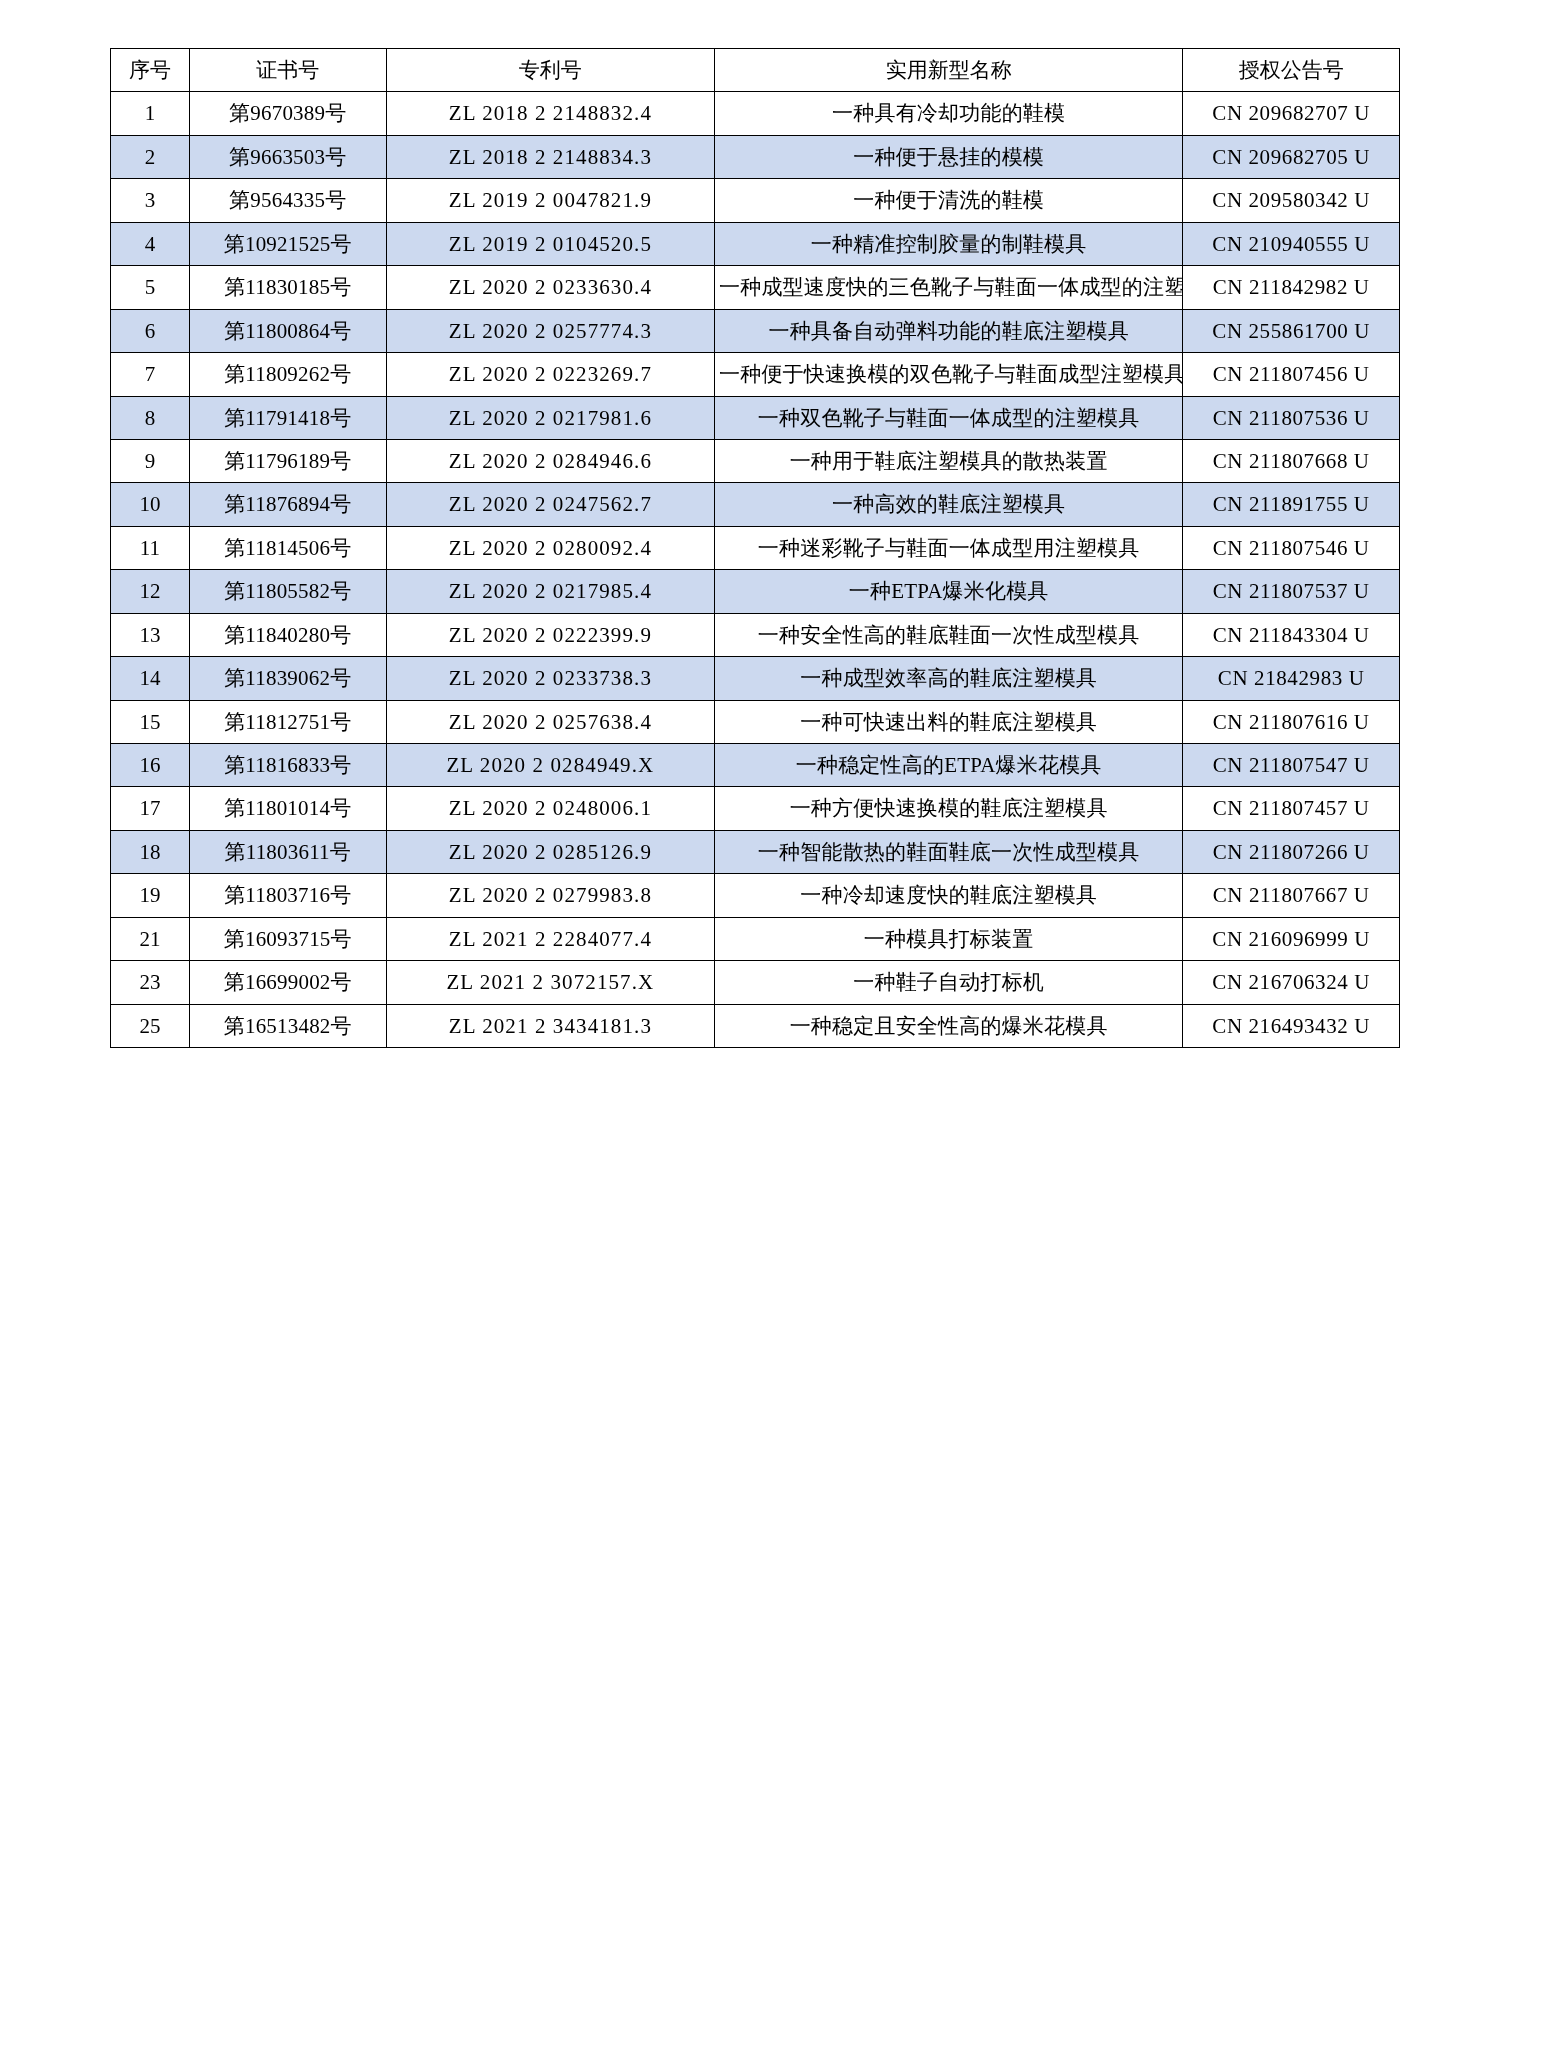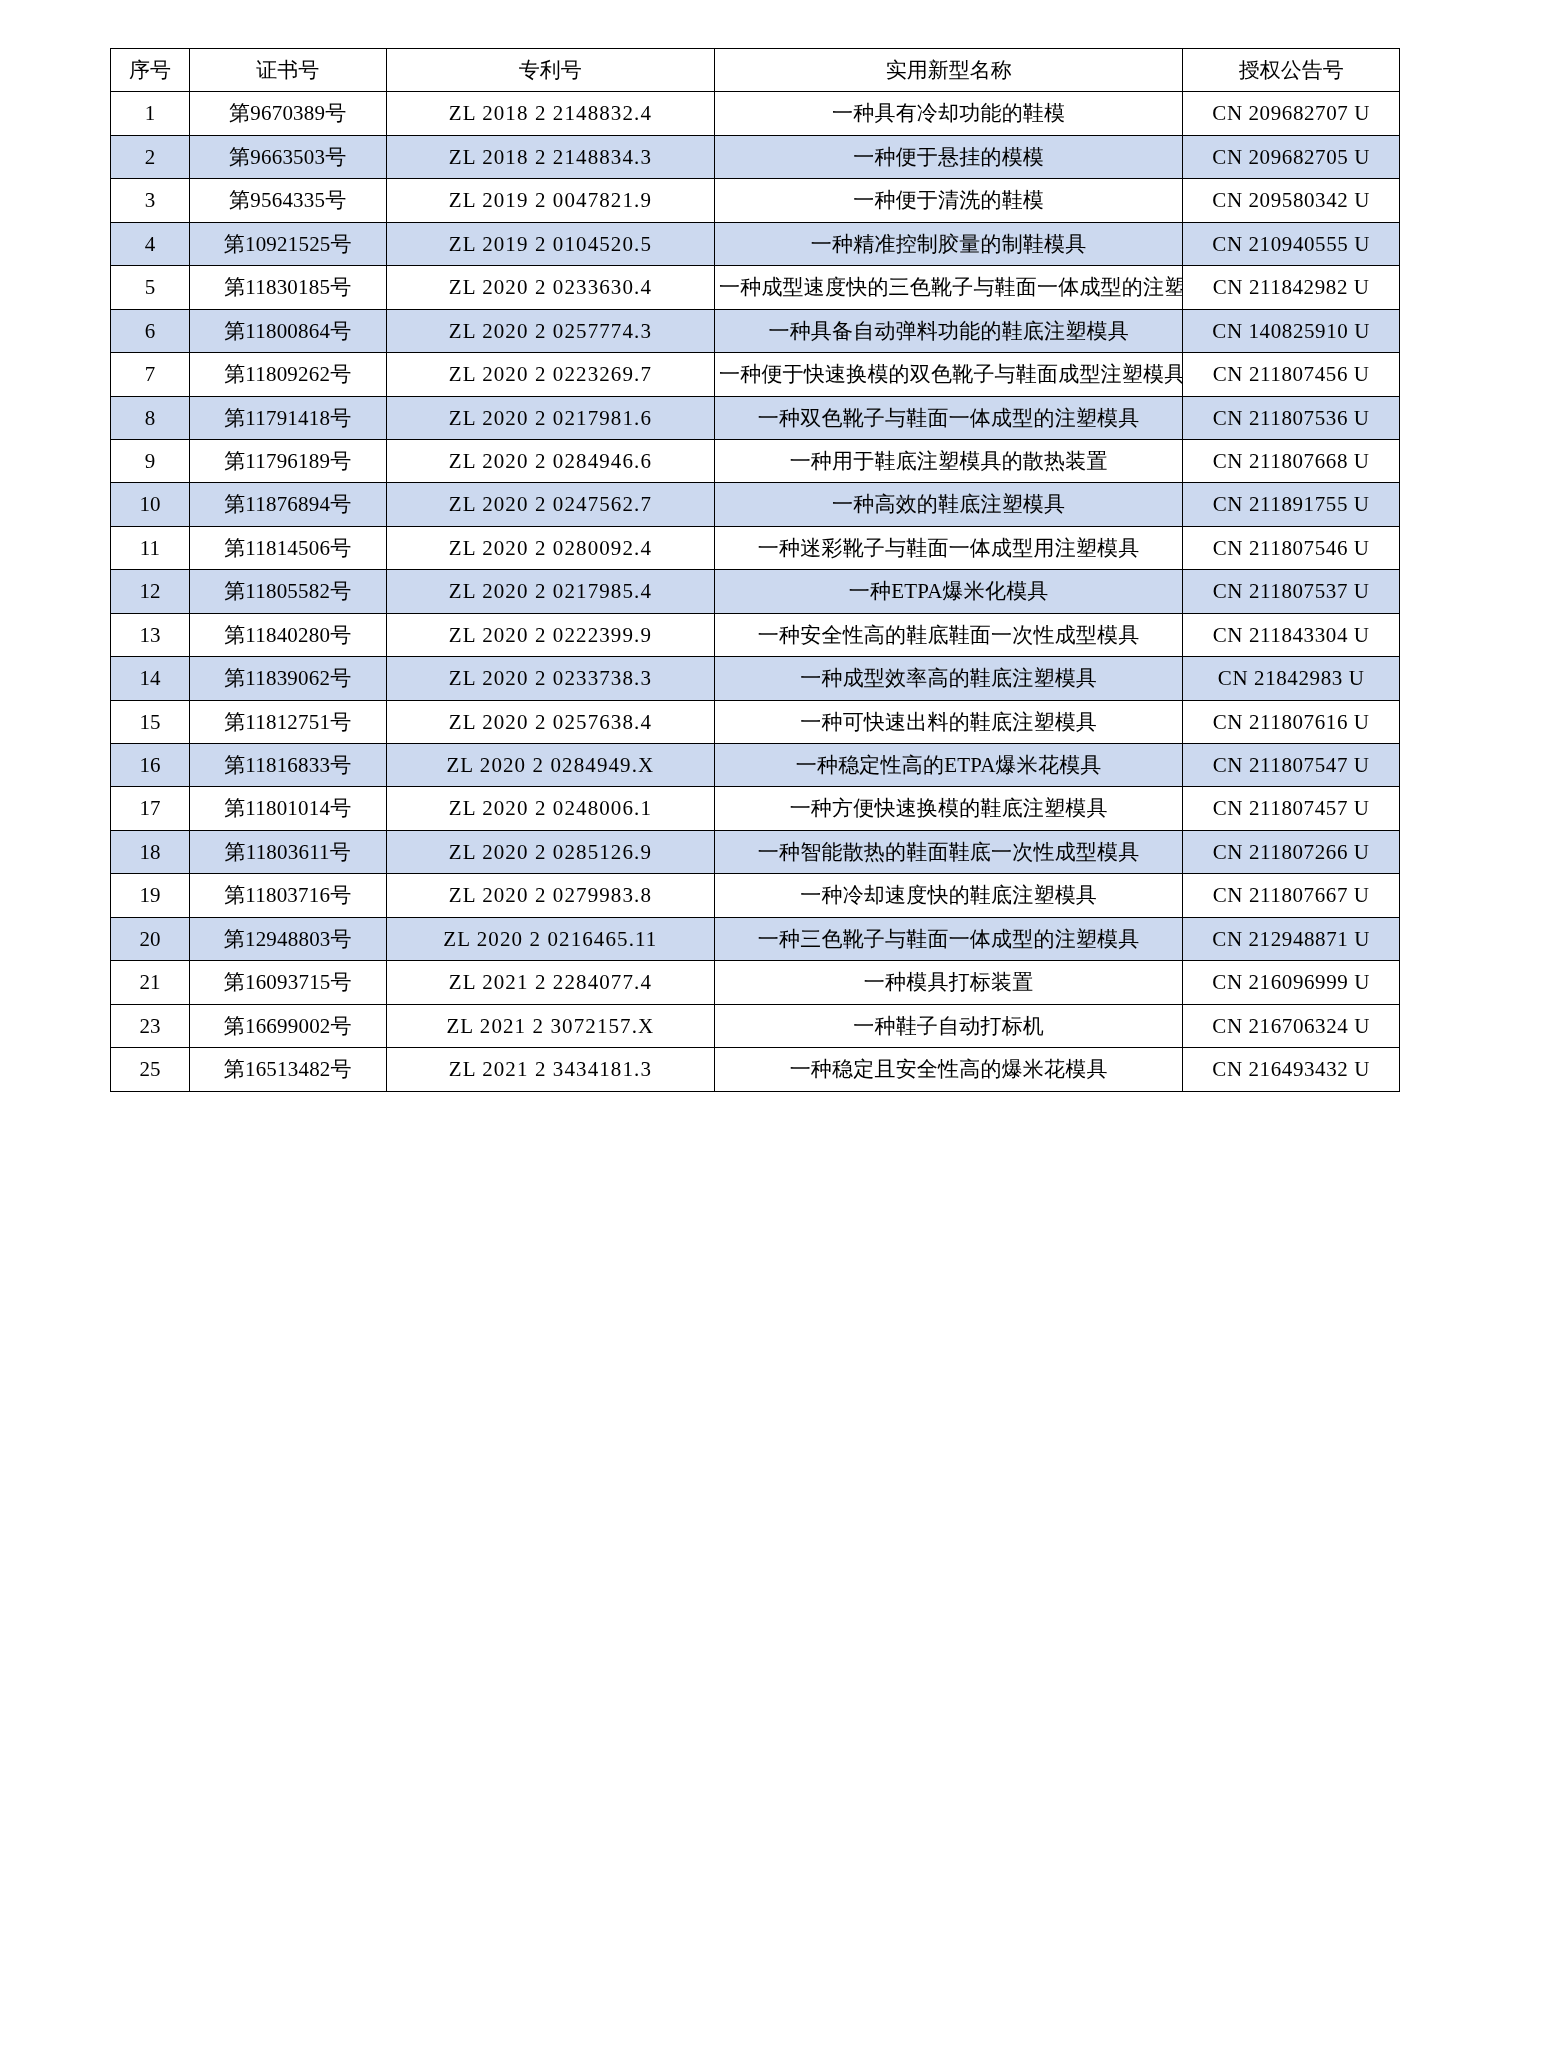"CN 140825910 U" td.pub-cell { text: 140825910 -> 255861700 }
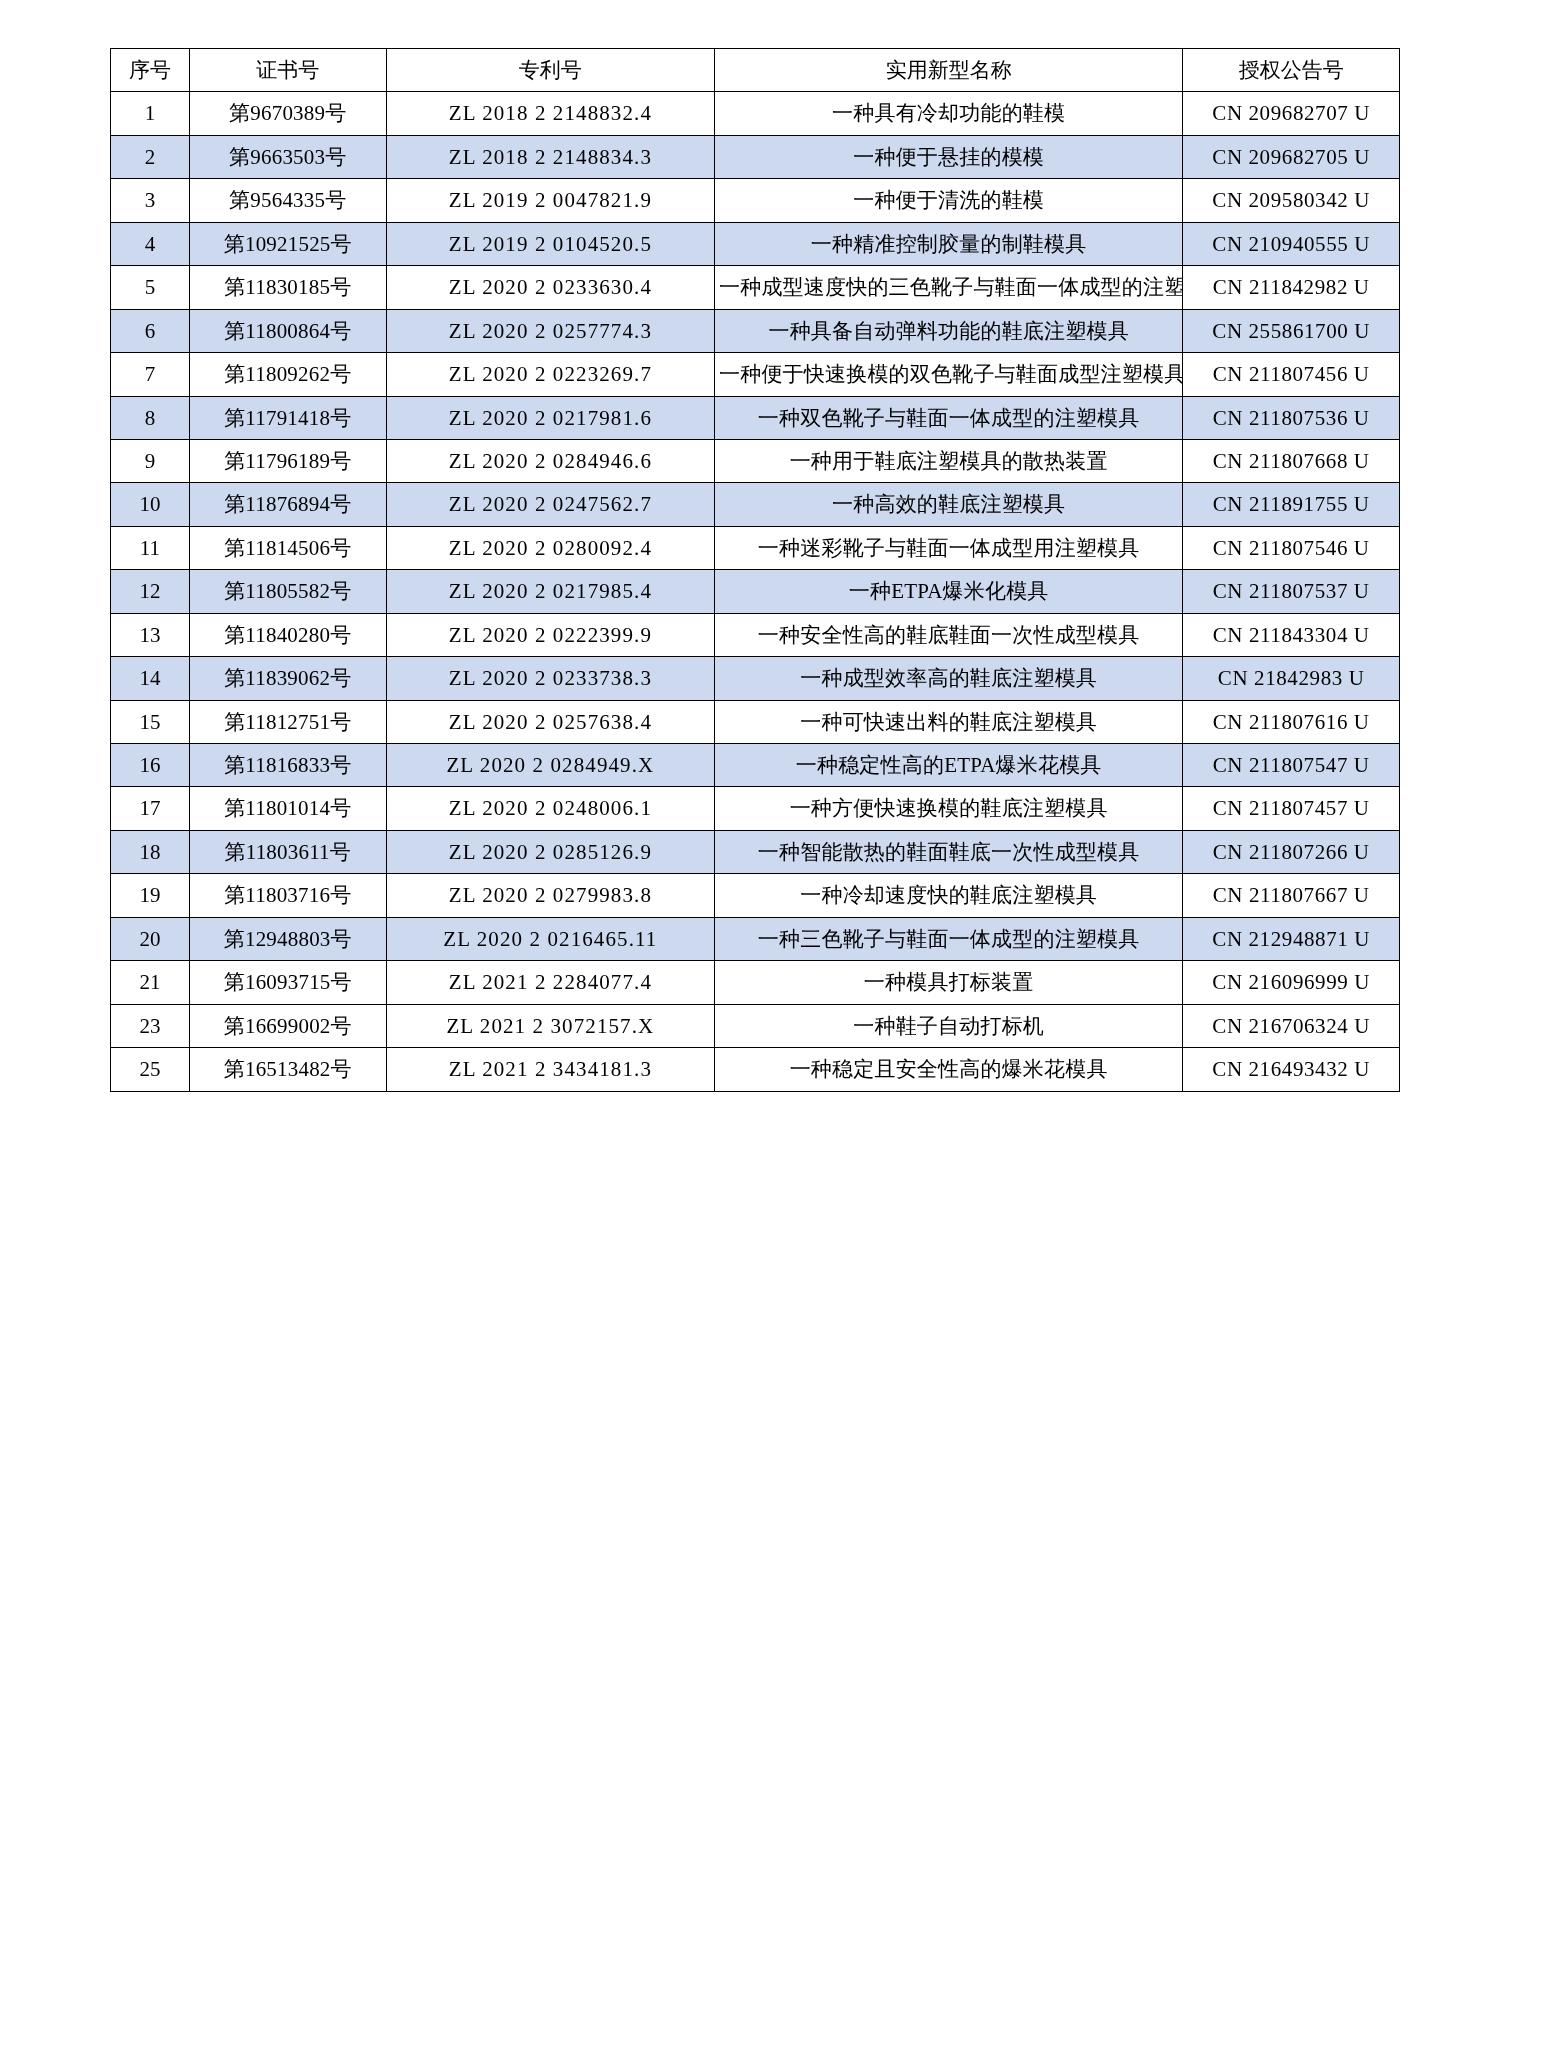"20" tr.shade { html: <tr> <td>20</td> <td>第12948803号</td> <td>ZL 2020 2 0216465.11</td> <td>一种三色靴子与鞋面一体成型的注塑模具</td> <td>CN 212948871 U</td> </tr> -> none }
